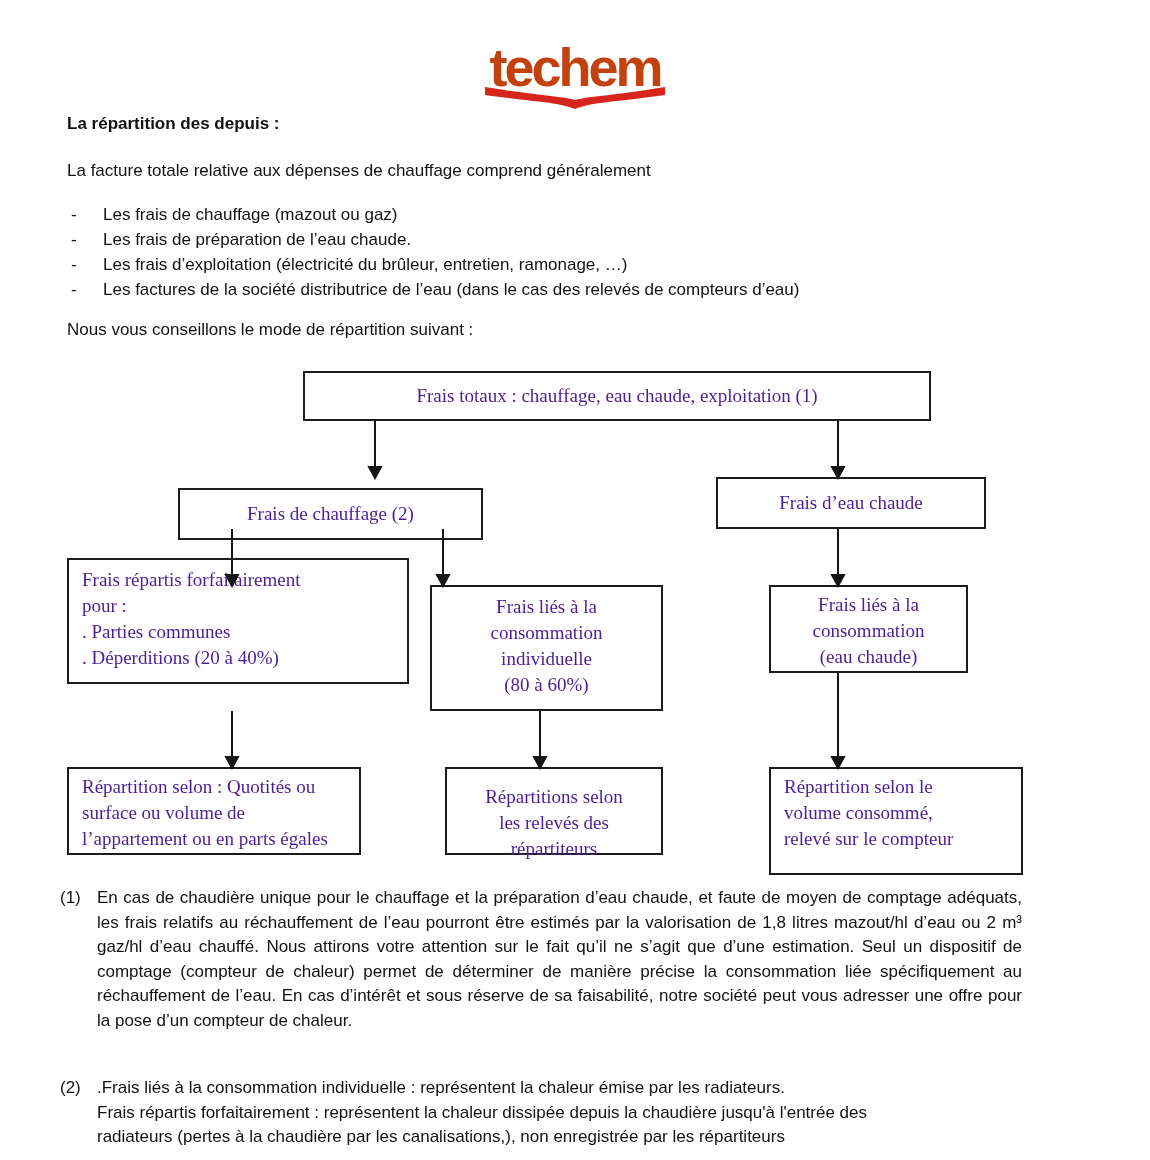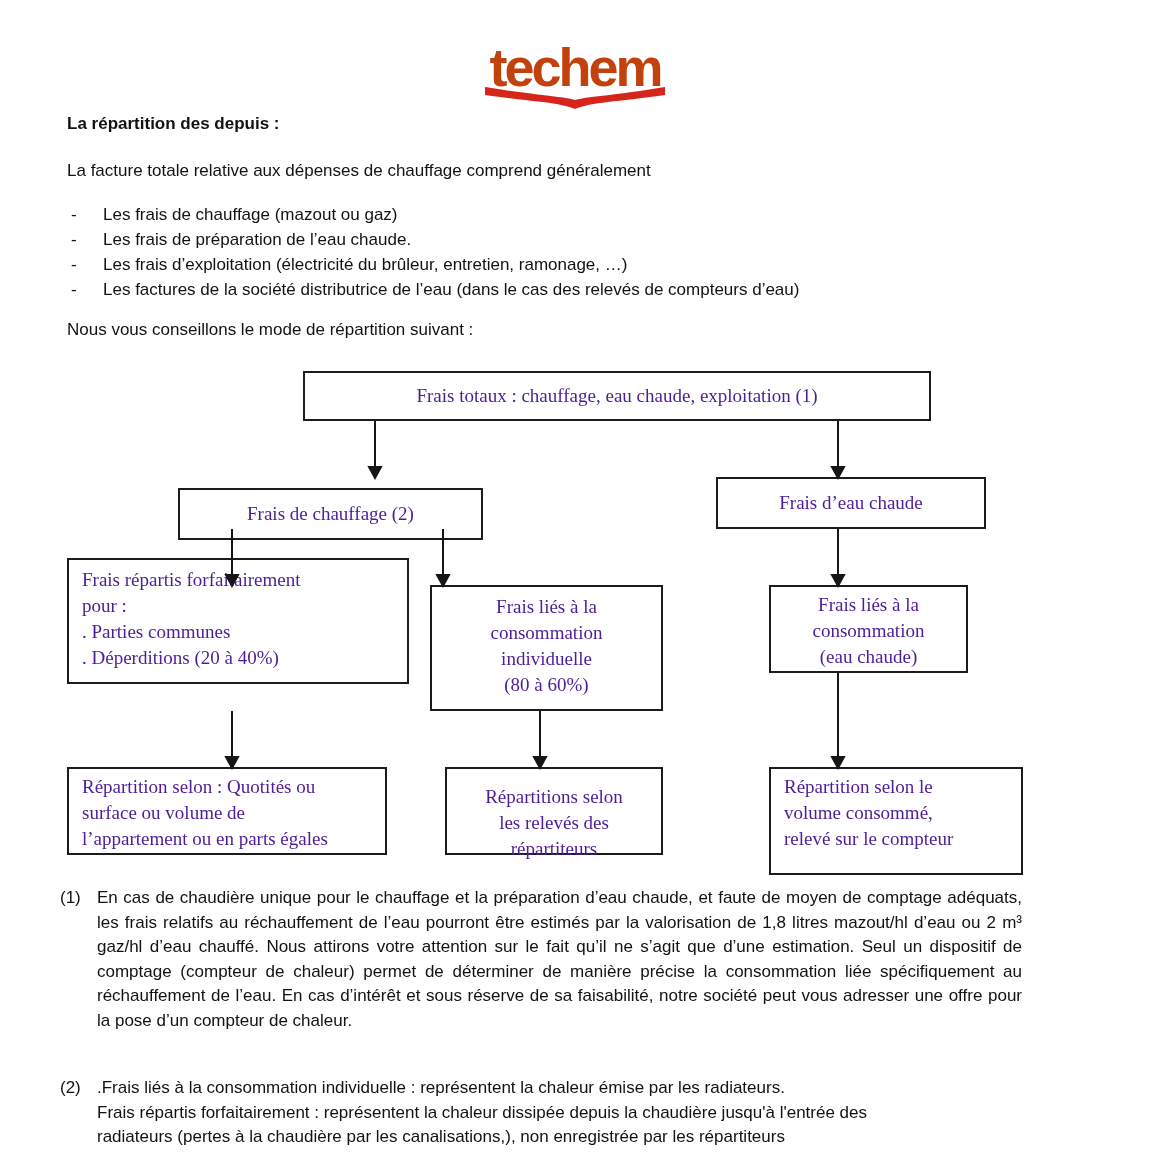"Répartition selon : Quotités ou" #box-allocflat { width: 320px -> 294px }
